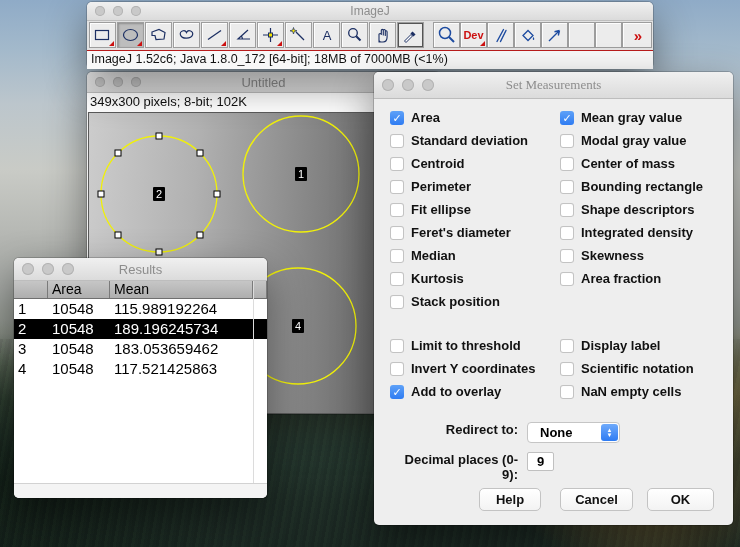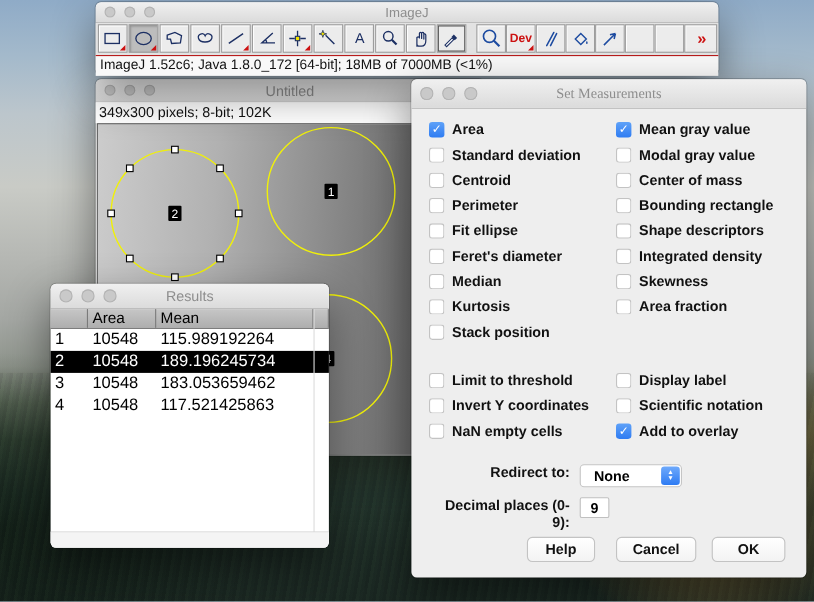"Results" #results { margin-left: 32px -> none }
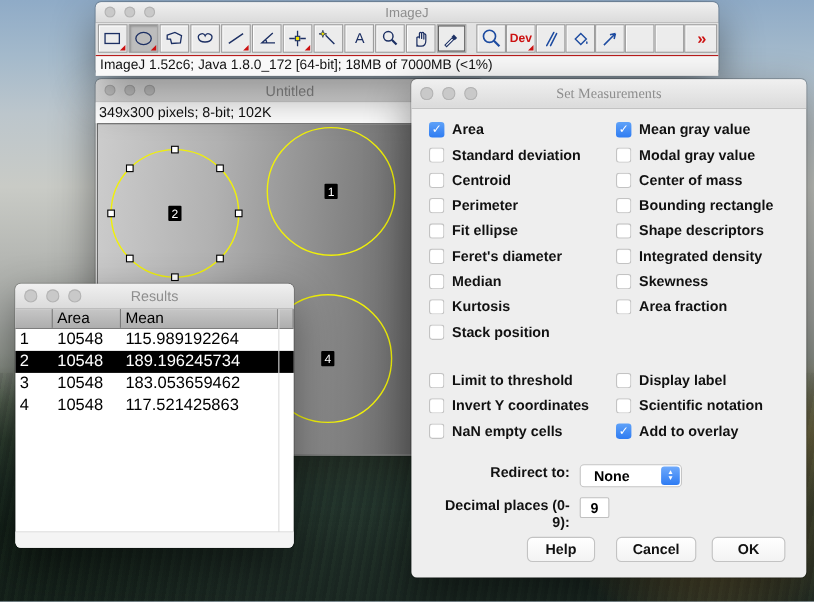"NaN empty cells" div.cb-row { order: before "Add to overlay" -> after "Add to overlay" }
